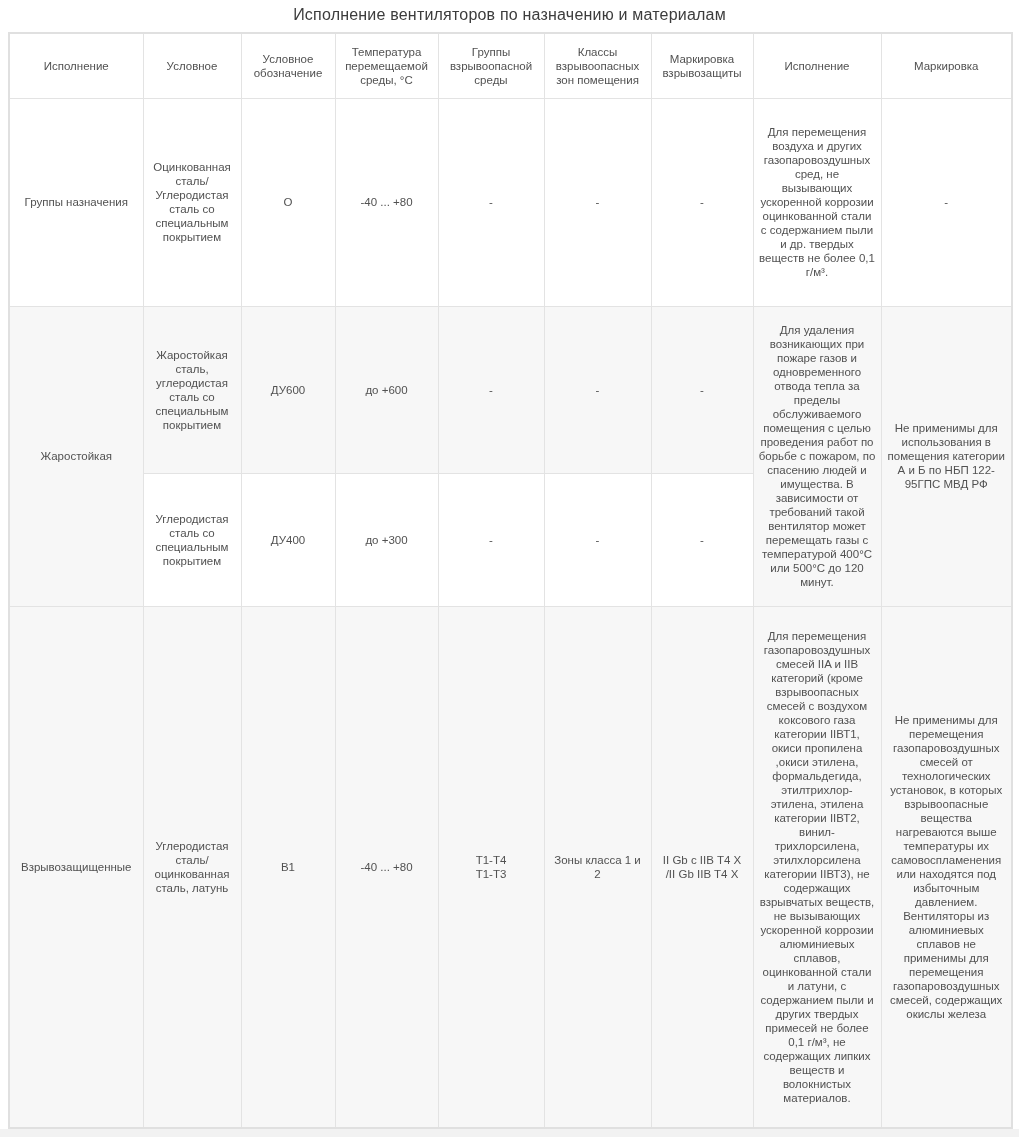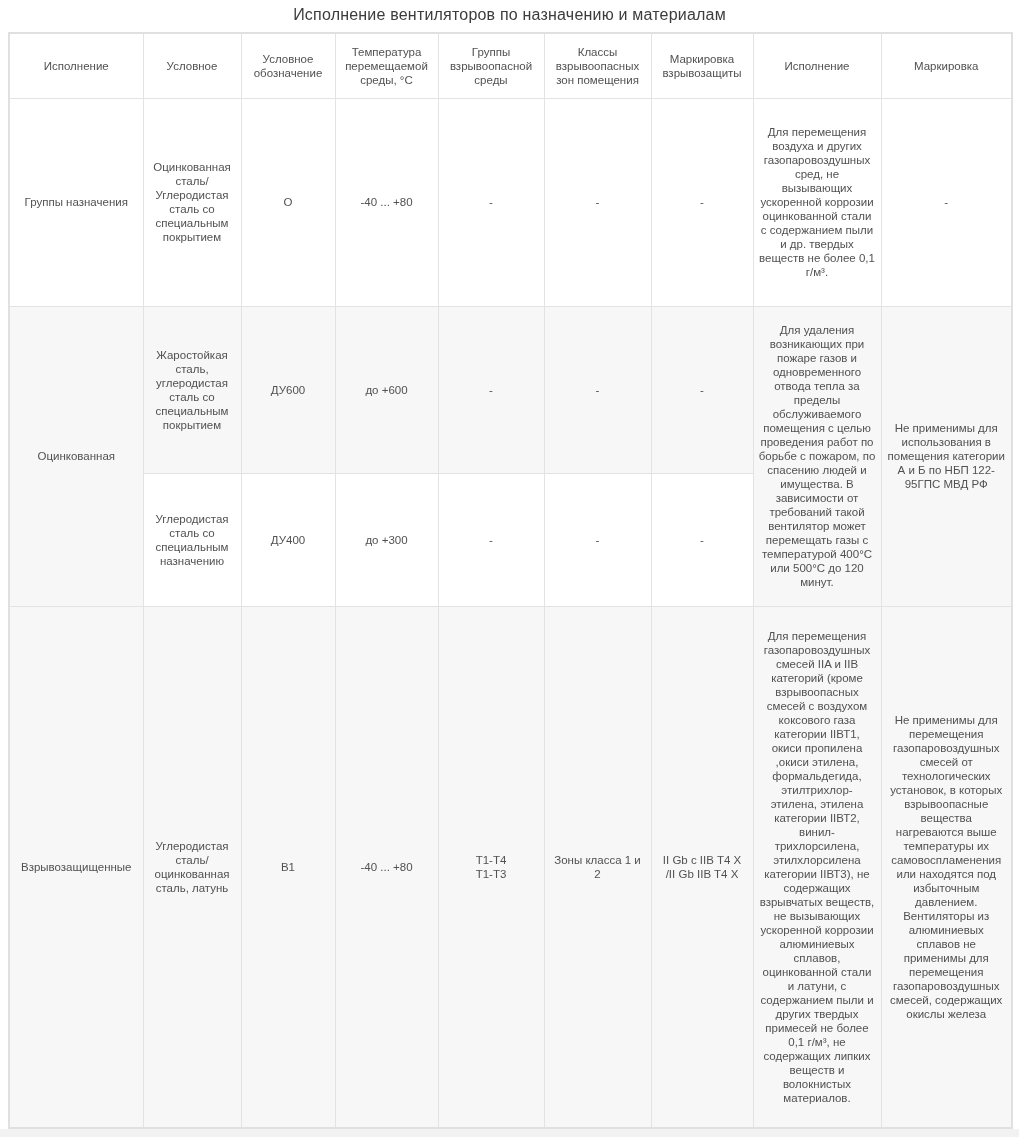"Оцинкованная" td { text: Оцинкованная -> Жаростойкая }
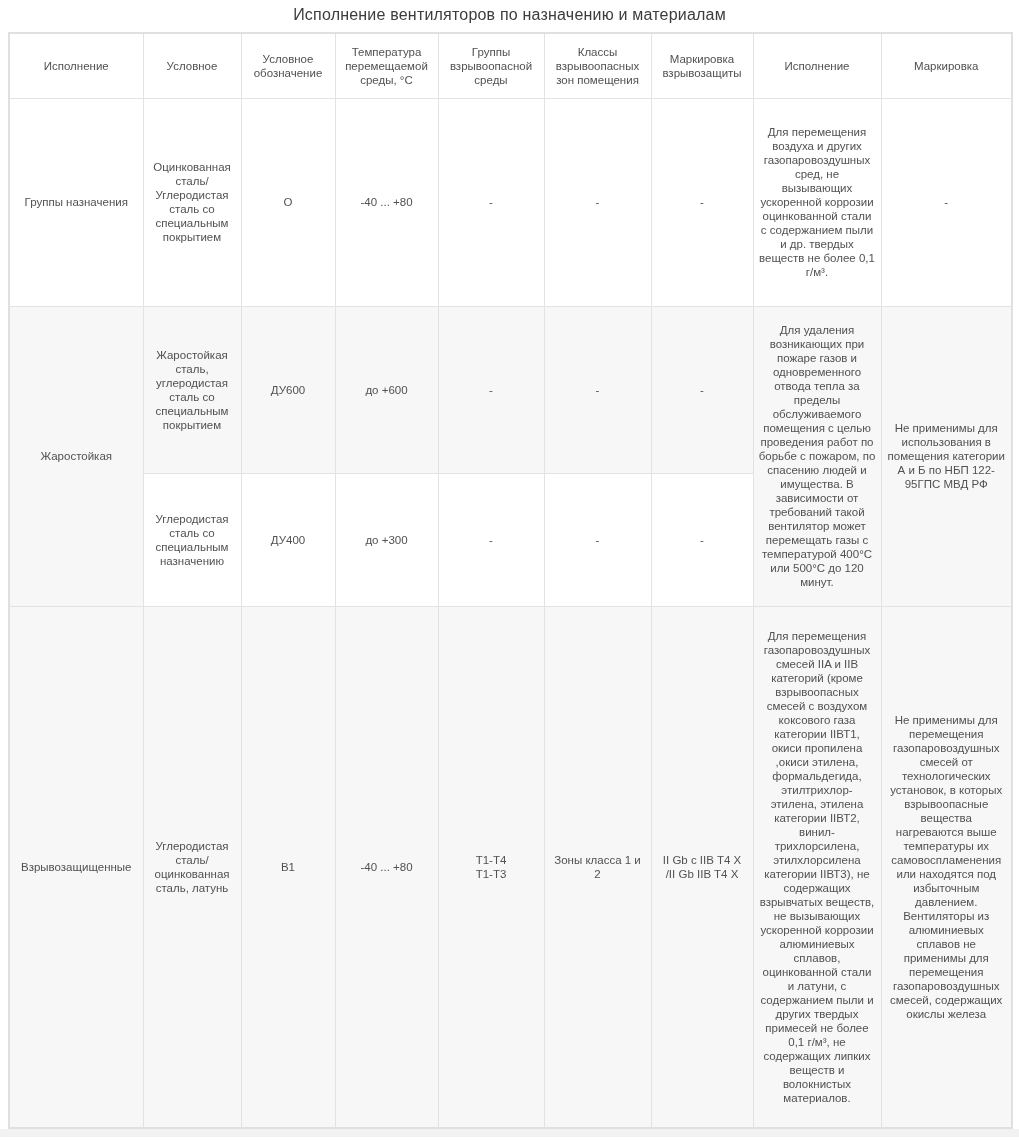"Углеродистая сталь со специальным" td { text: назначению -> покрытием }
